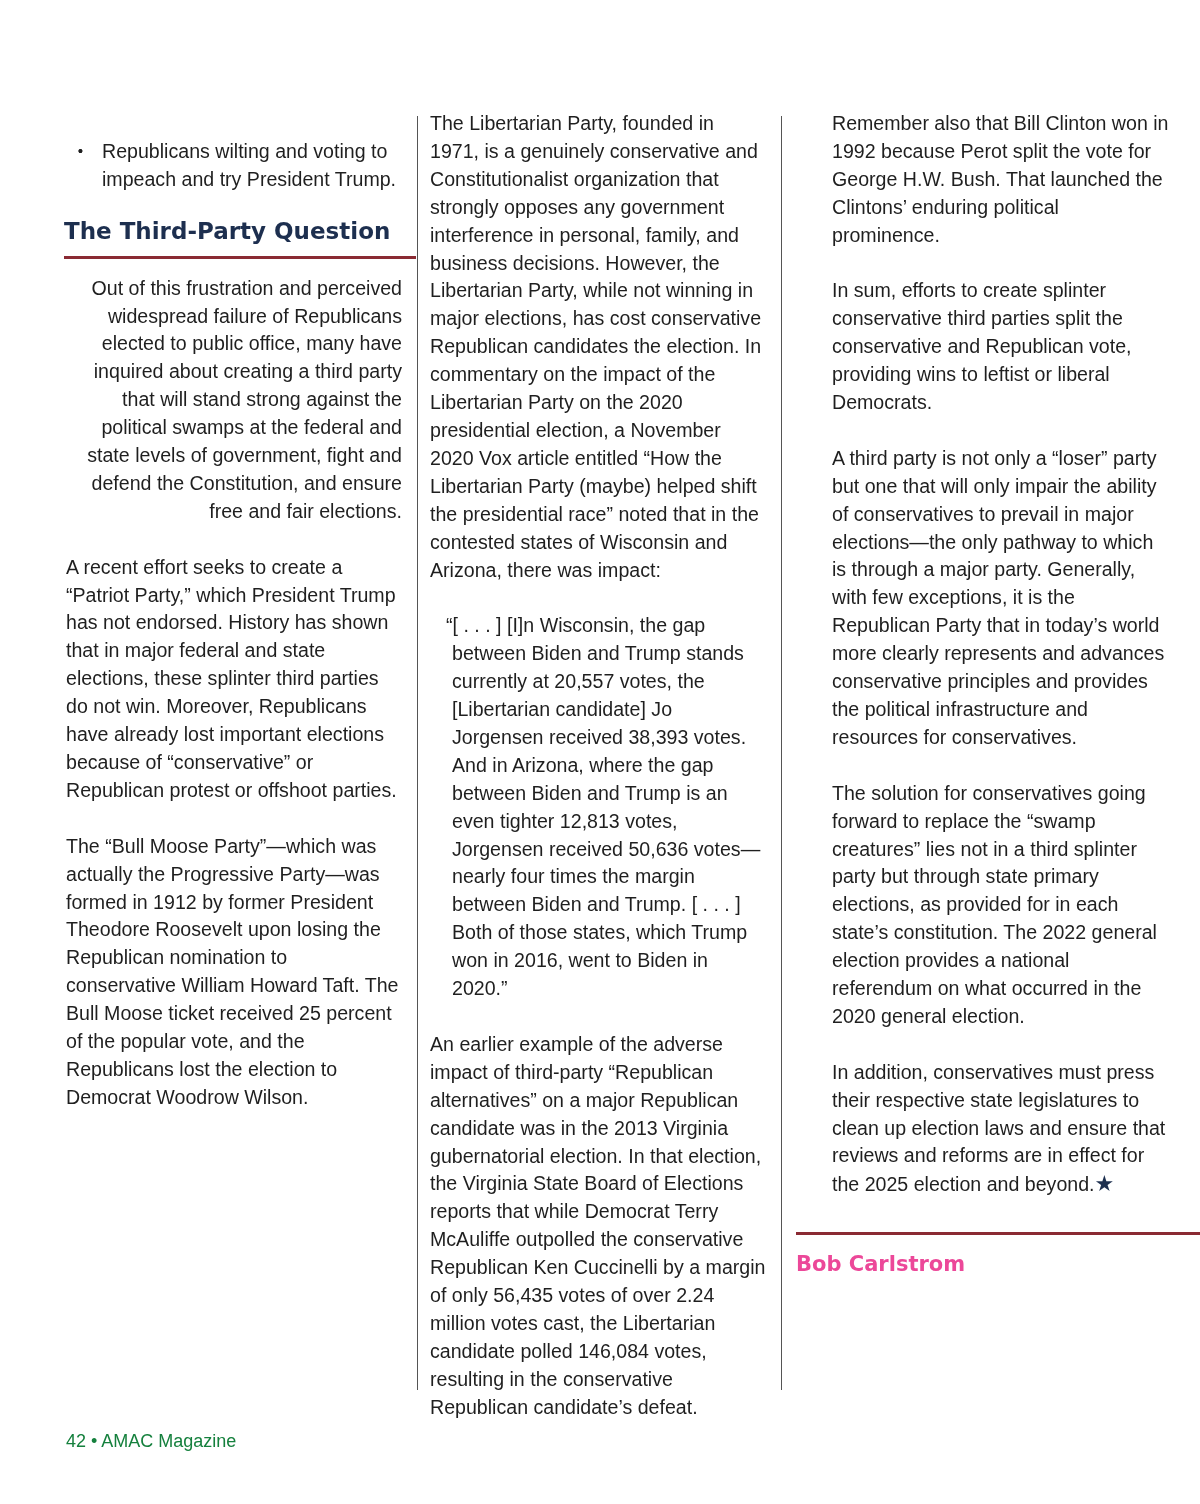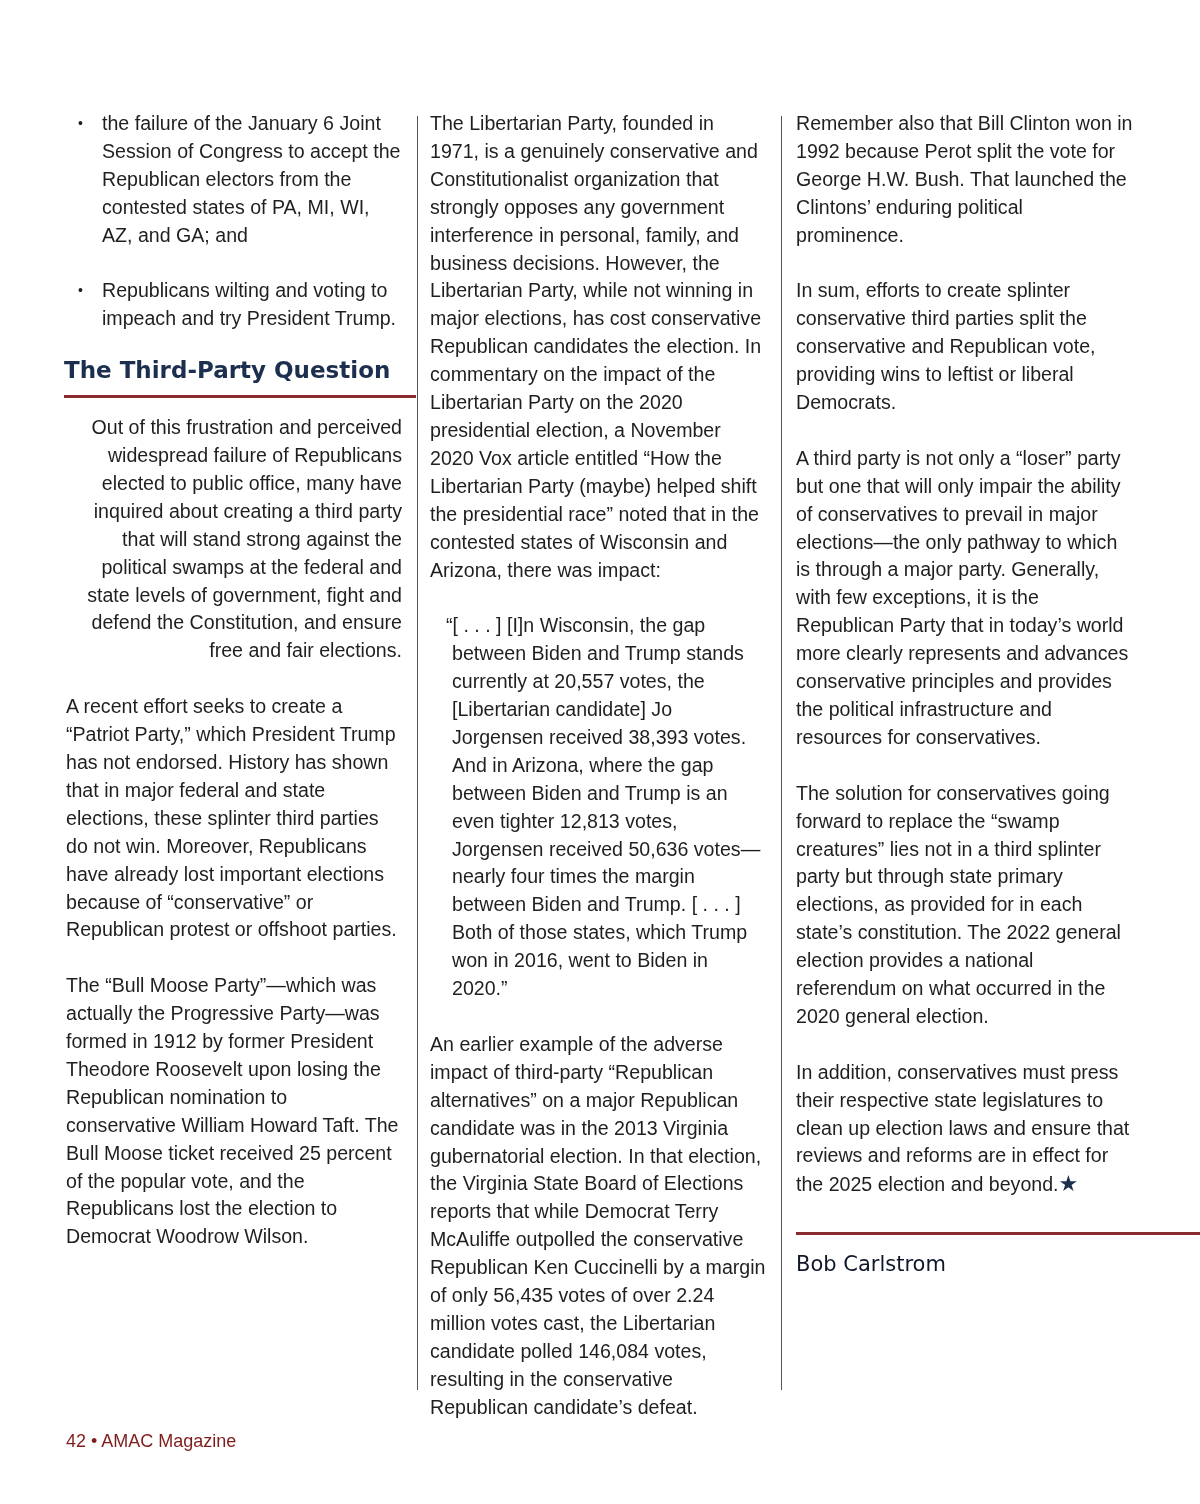"the failure of the January" span { html: <span>the failure of the January 6 Joint Session of Congress to accept the Republican electors from the contested states of PA, MI, WI, AZ, and GA; and</span> -> none }
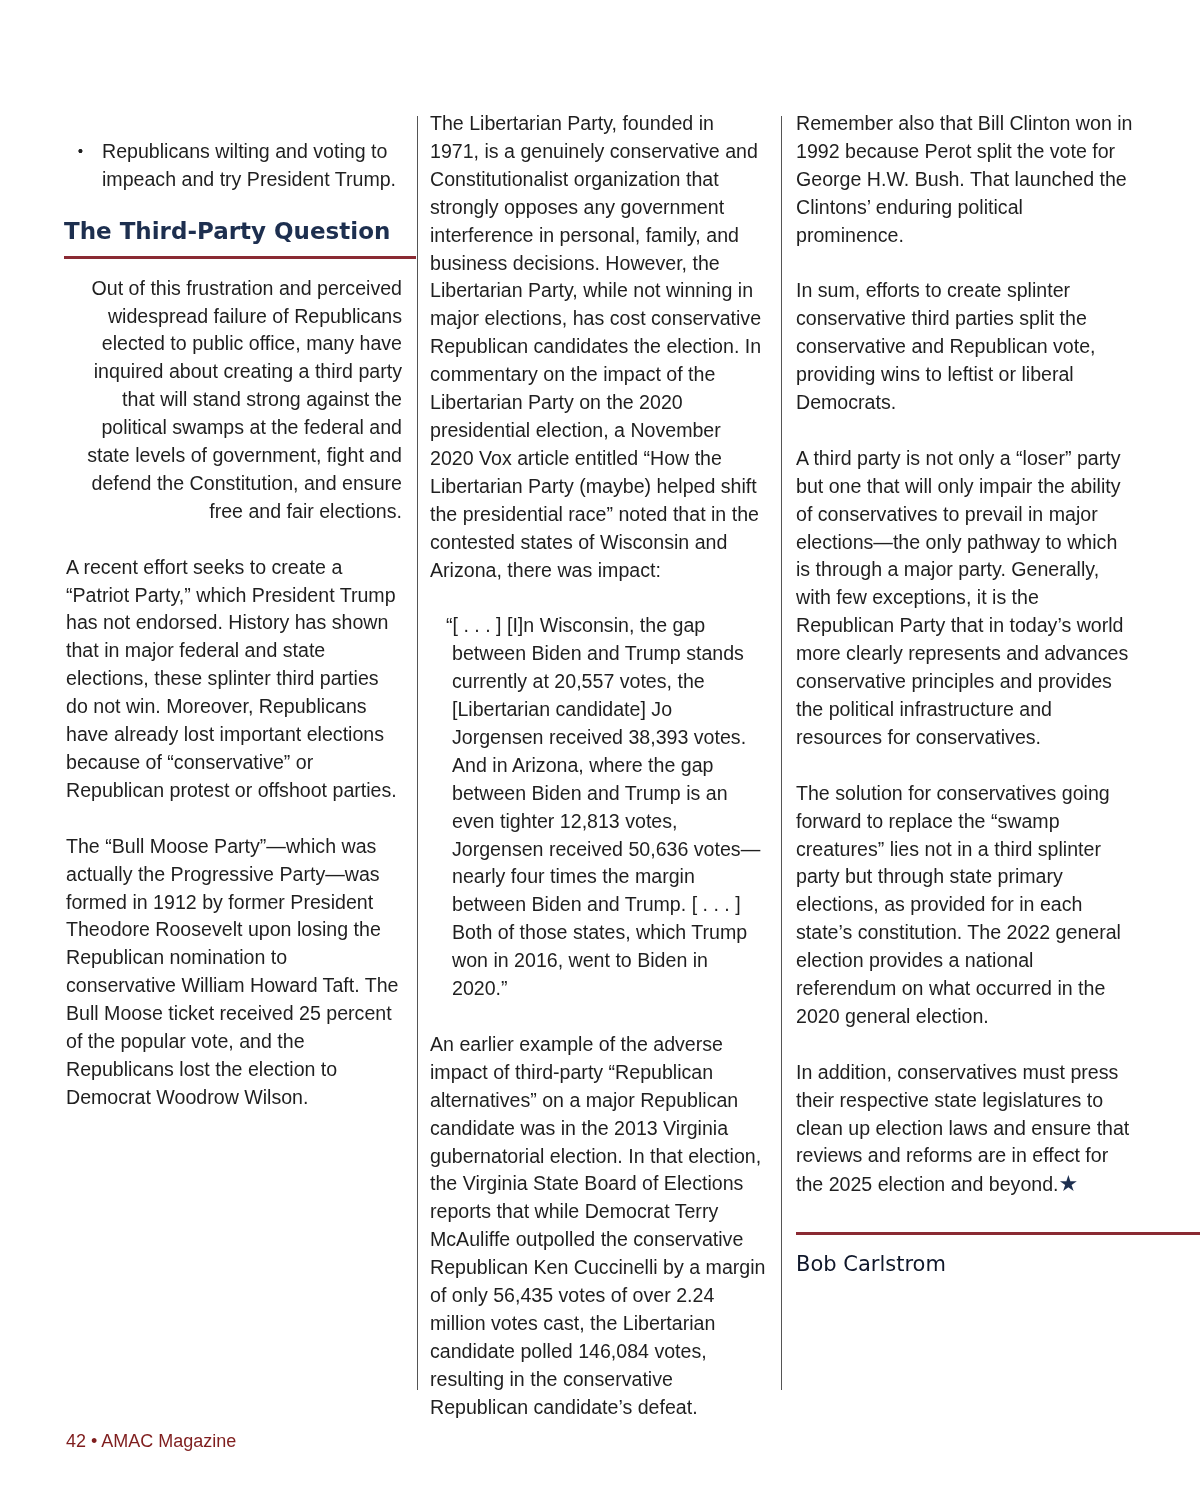"Remember also that Bill Clinton" #col3 { left: 796px -> 832px }
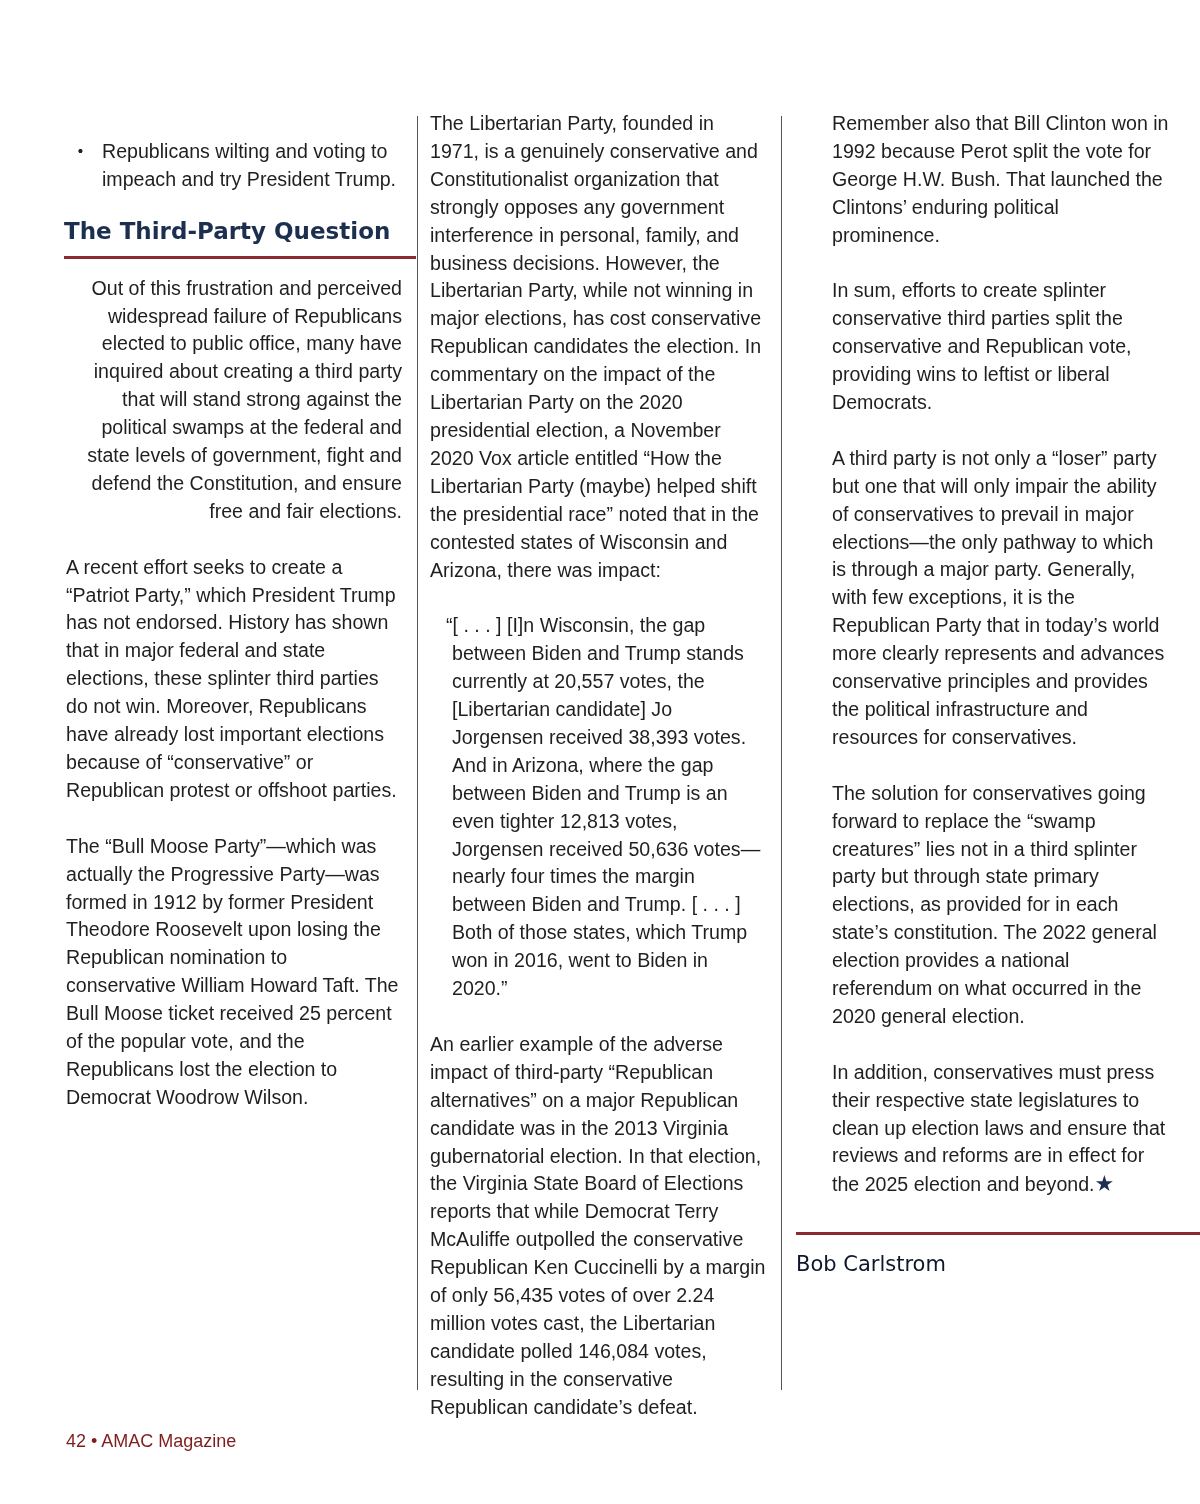"Bob Carlstrom" .author { color: #0f172a -> #ec4899; font-weight: normal -> bold }
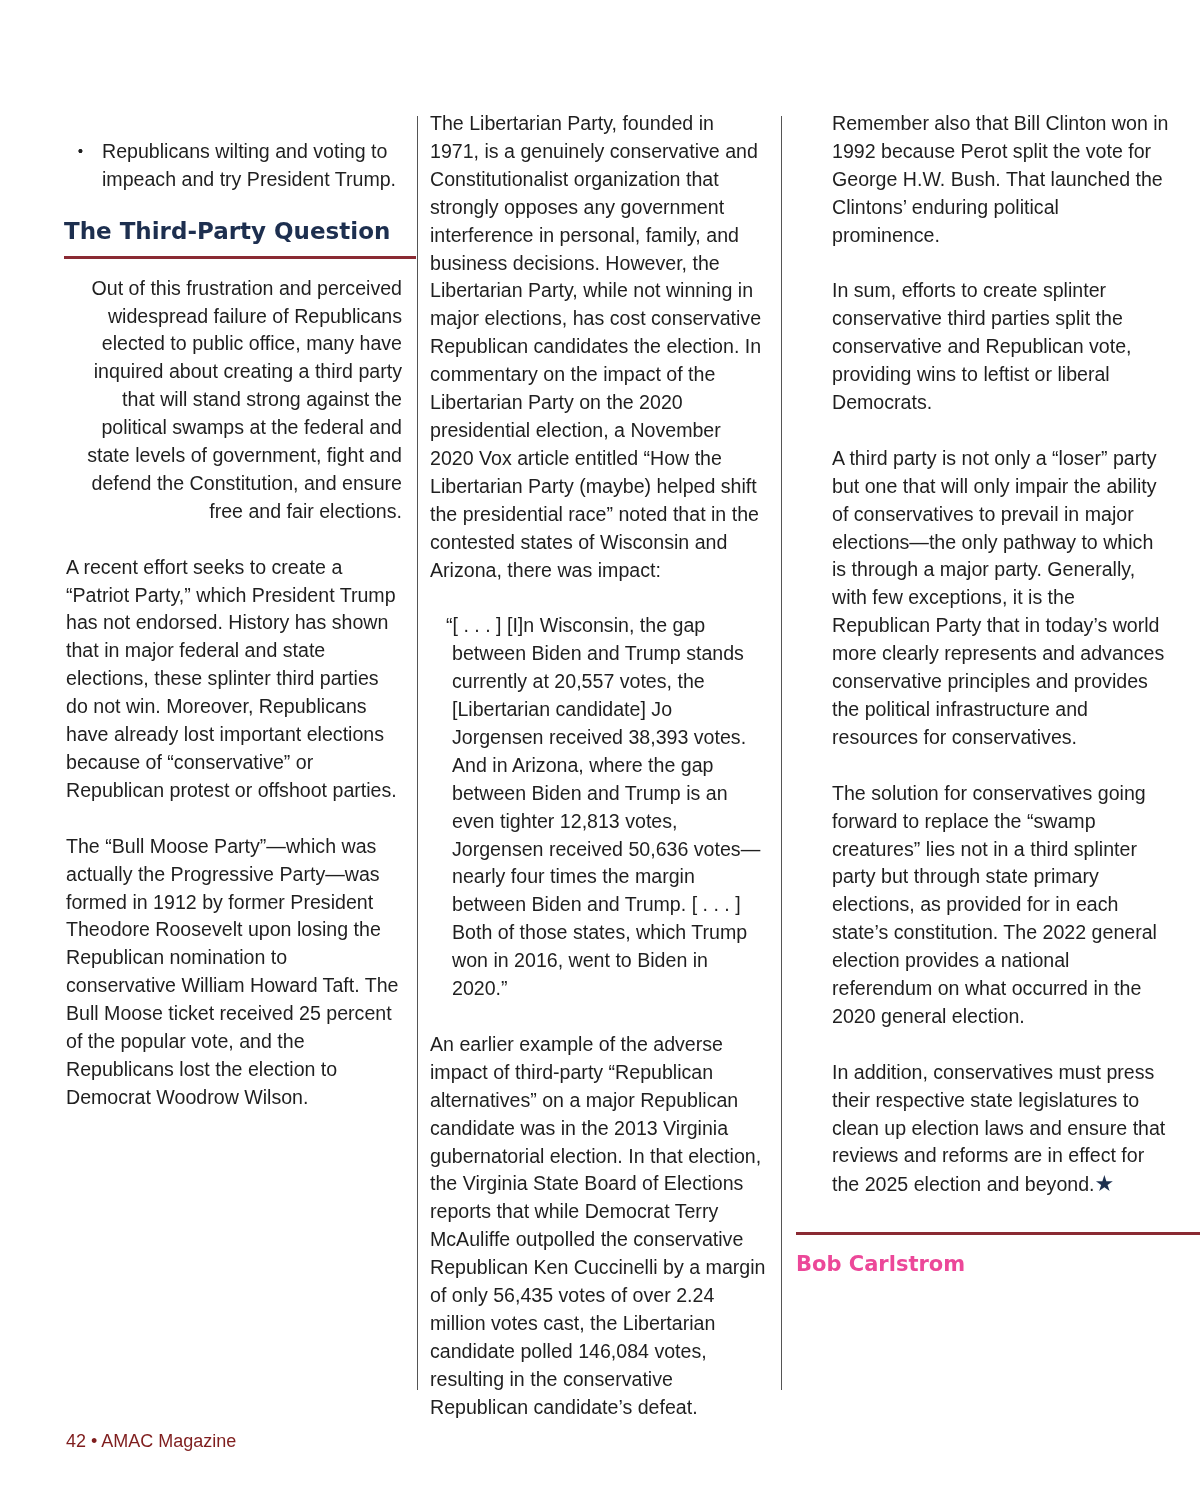"42 • AMAC Magazine" .footer { color: #7f1d1d -> #15803d }
